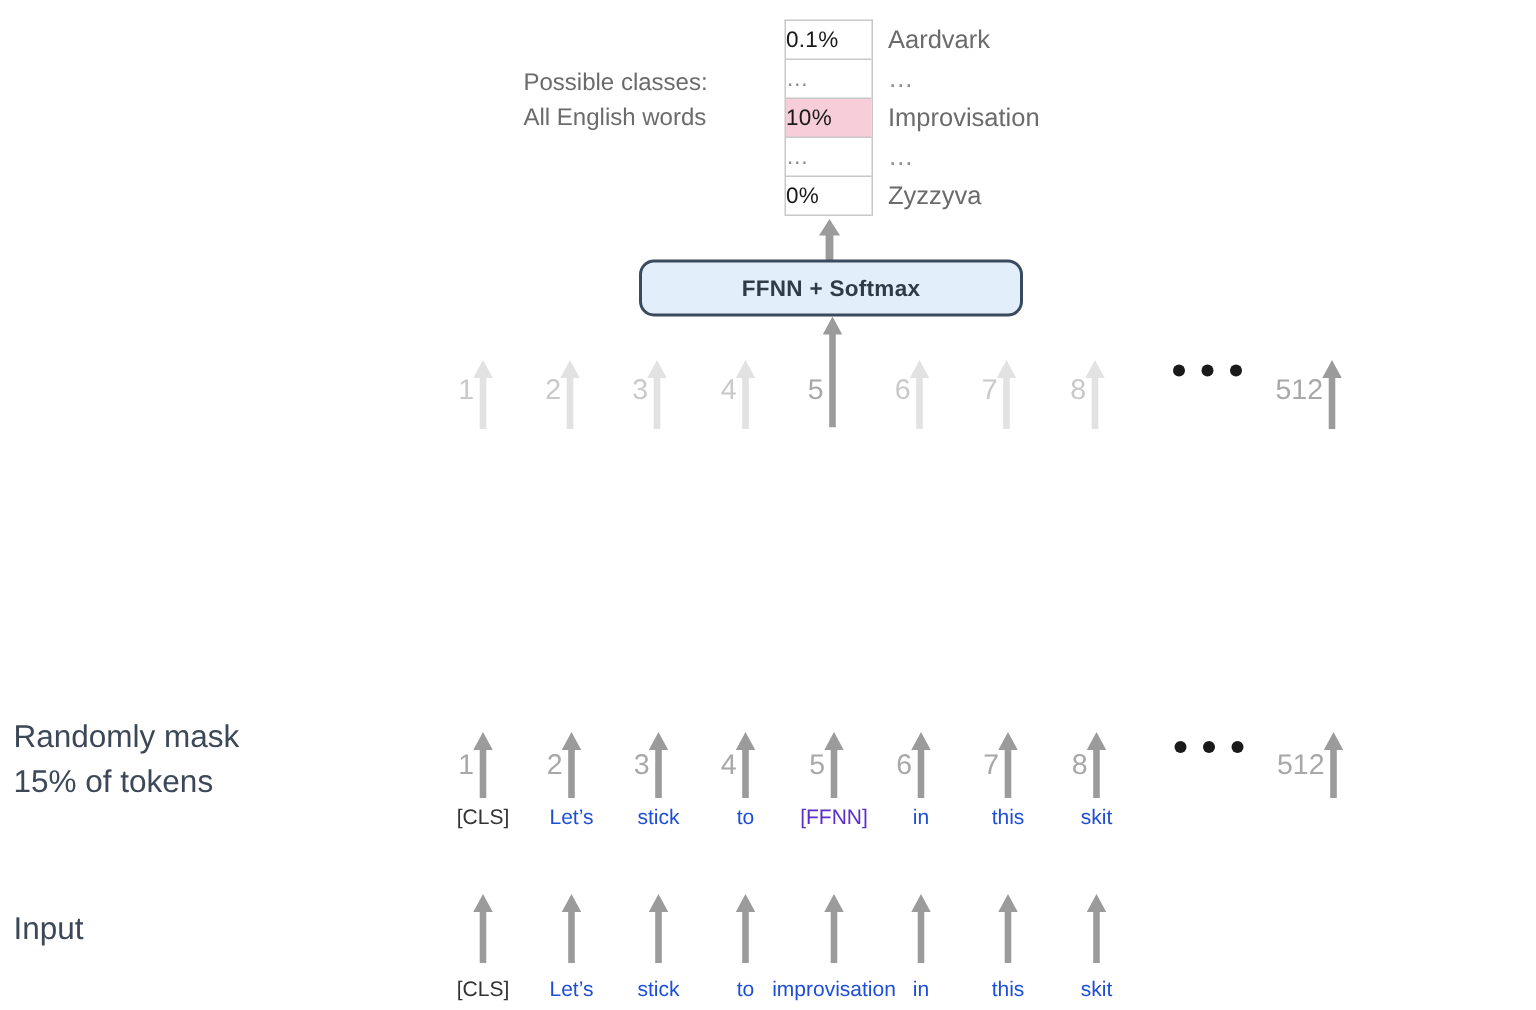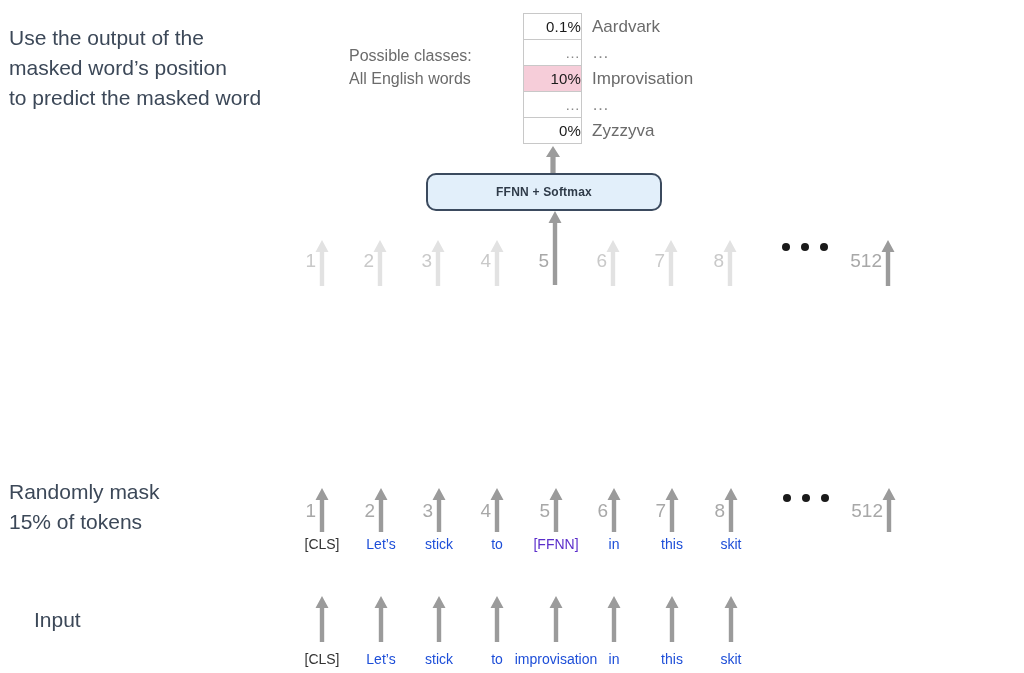"Use the output of the" div.caption { html: <div>Use the output of the masked word’s position to predict the masked word</div> -> none }
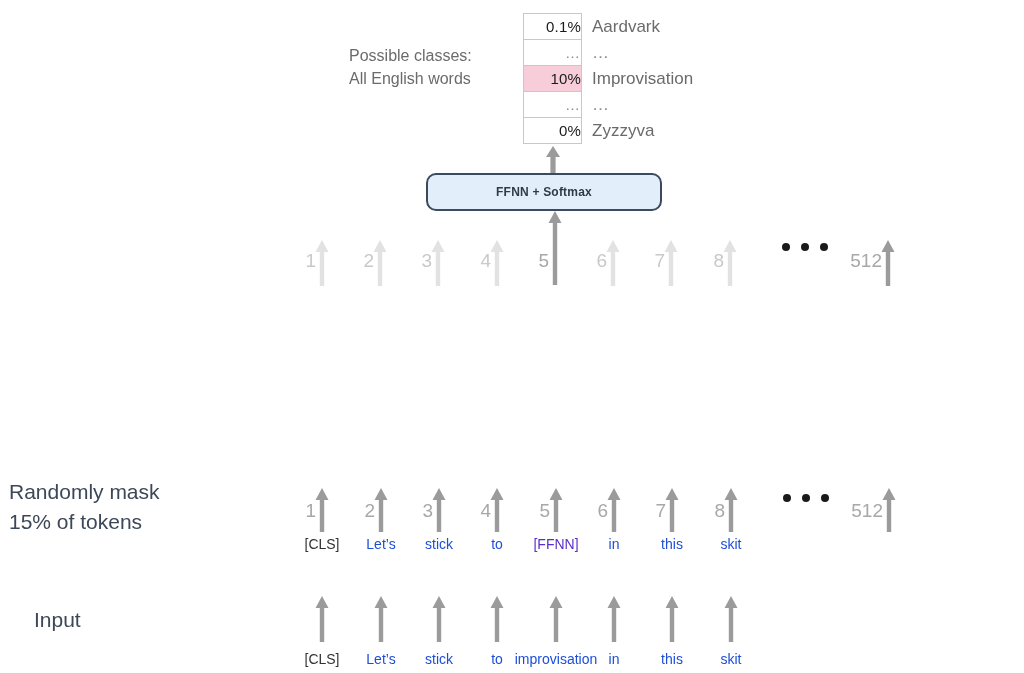"0.1%" .prob-row { justify-content: flex-end -> flex-start }
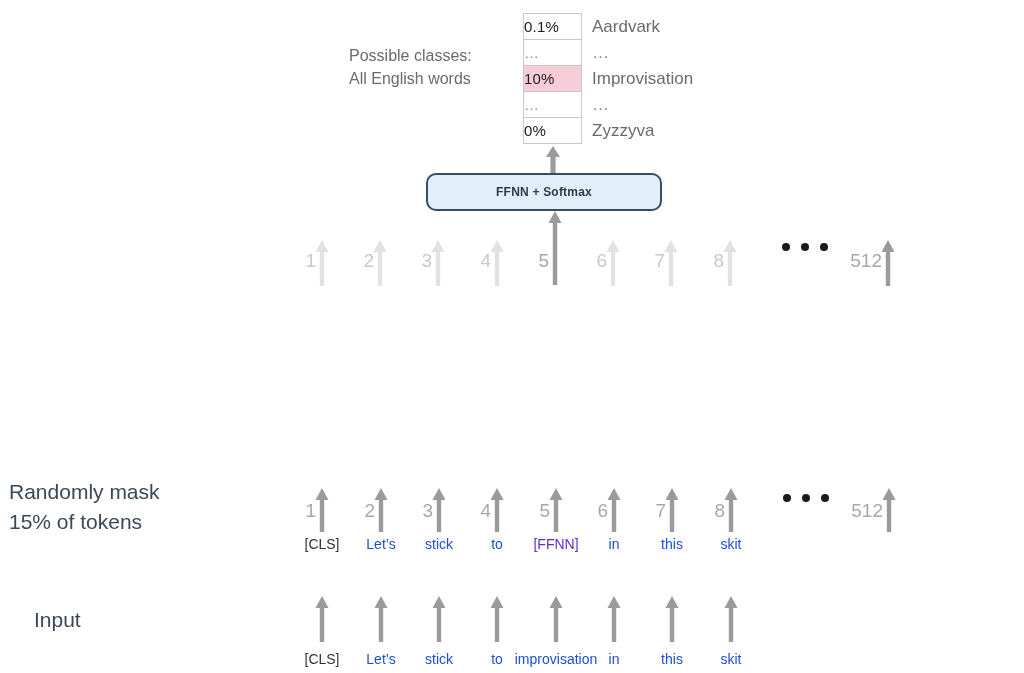"FFNN + Softmax" #ffnn-box { font-size: 12px -> 15px; width: 236px -> 256px }
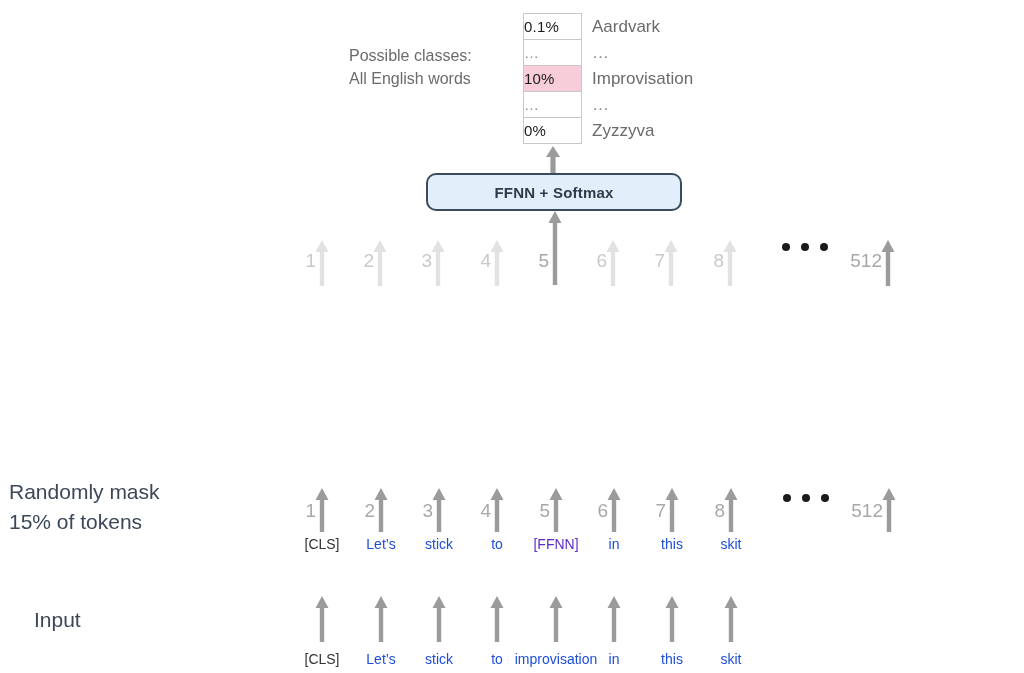"Input" #caption-input { margin-left: 25px -> none }
